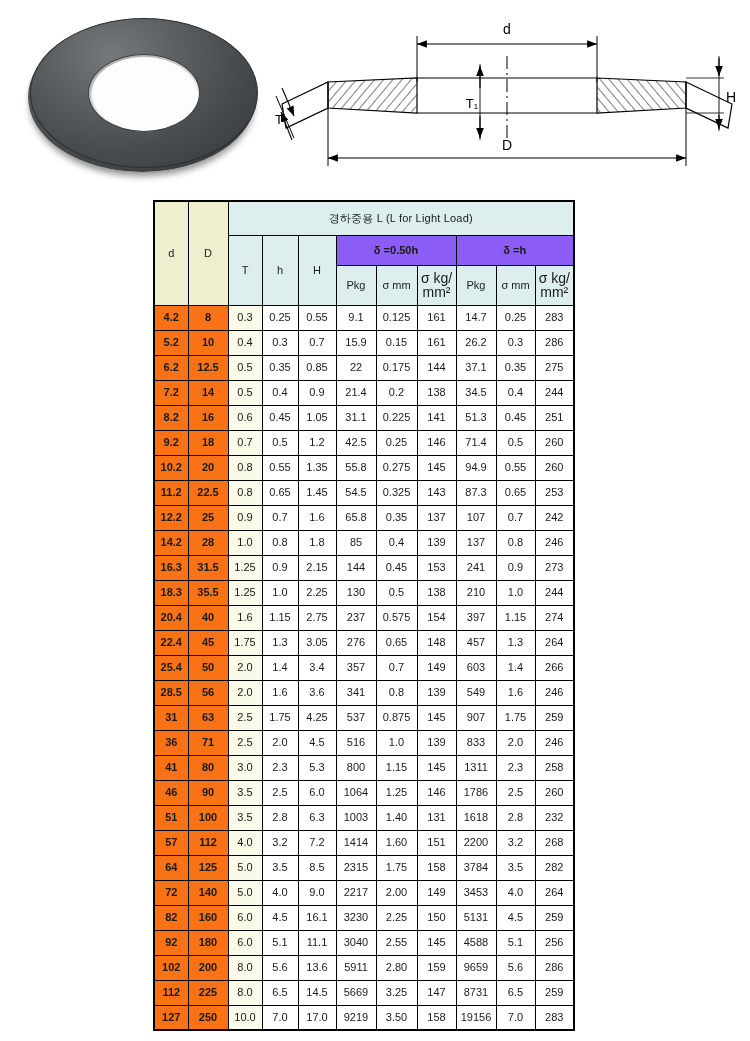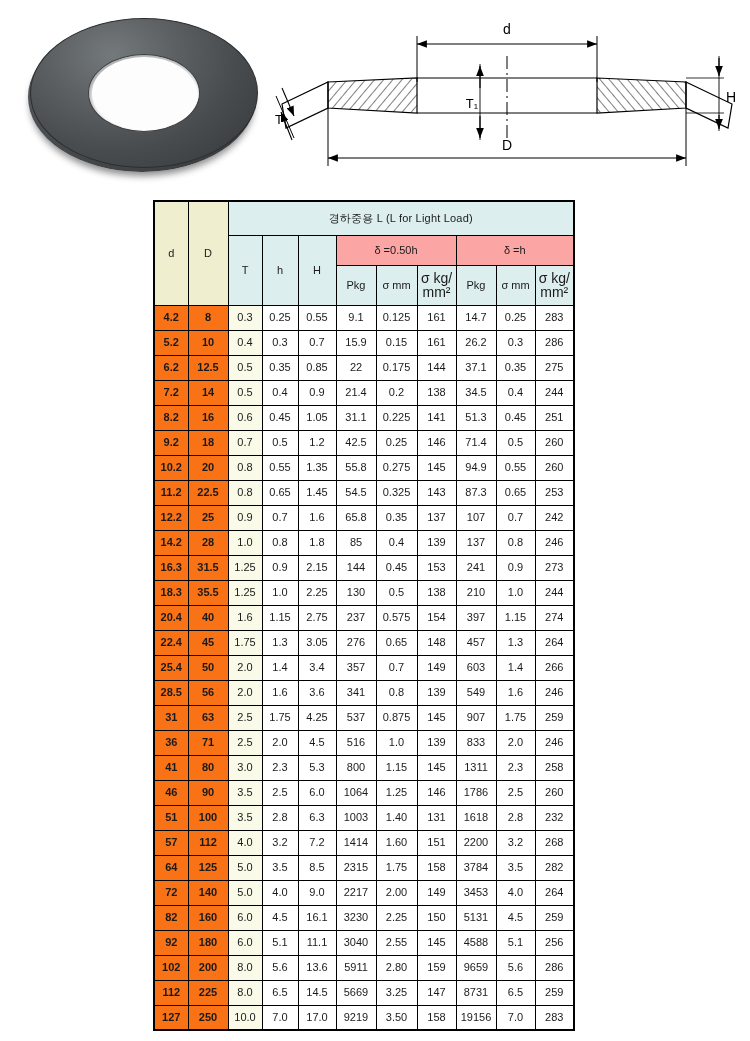"δ =0.50h" th.delta { background: #fca5a5 -> #8b5cf6; font-weight: normal -> bold }
